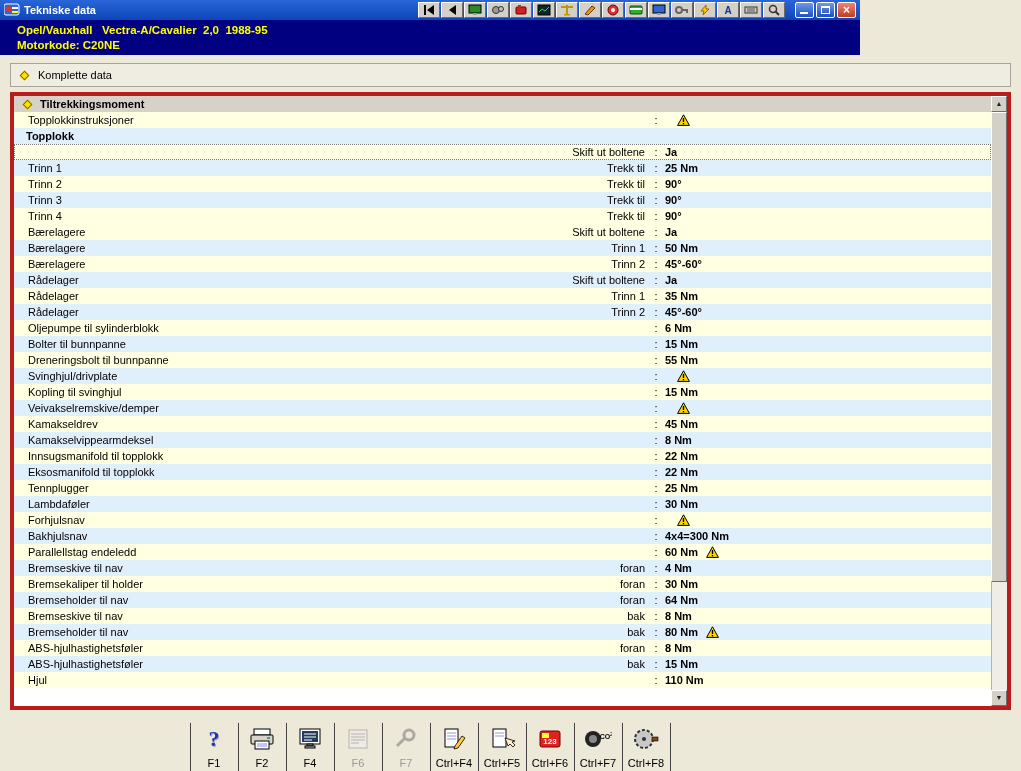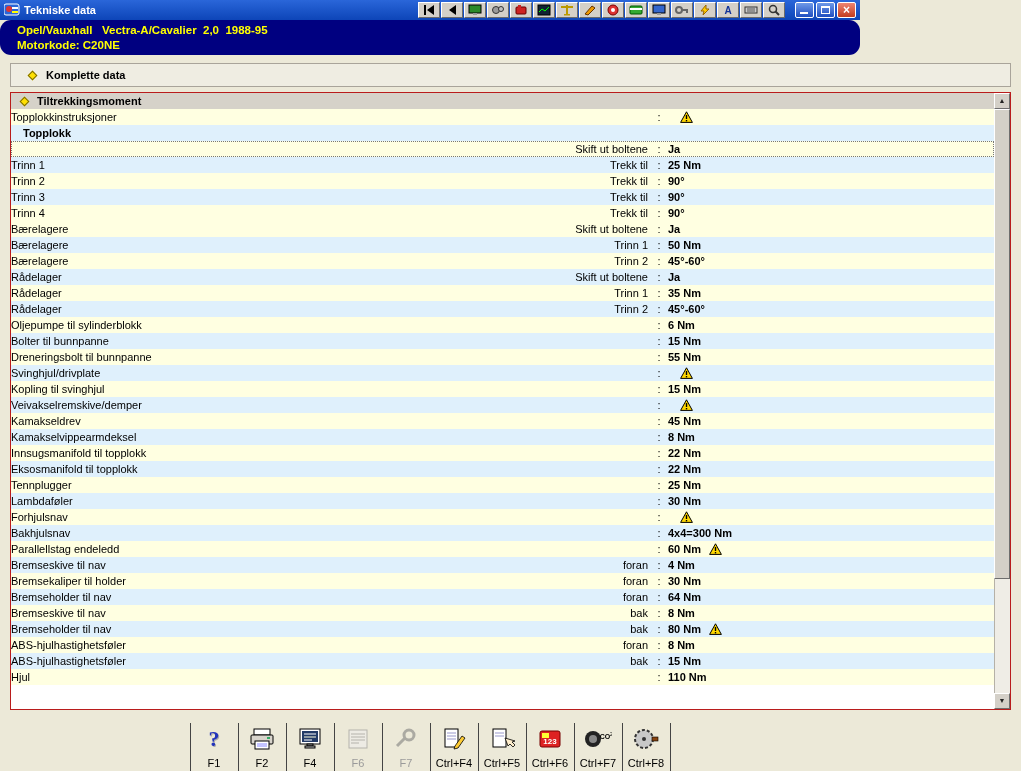"Opel/Vauxhall Vectra-A/Cavalier 2,0" .vehicle-header { border-radius: 11px -> none }
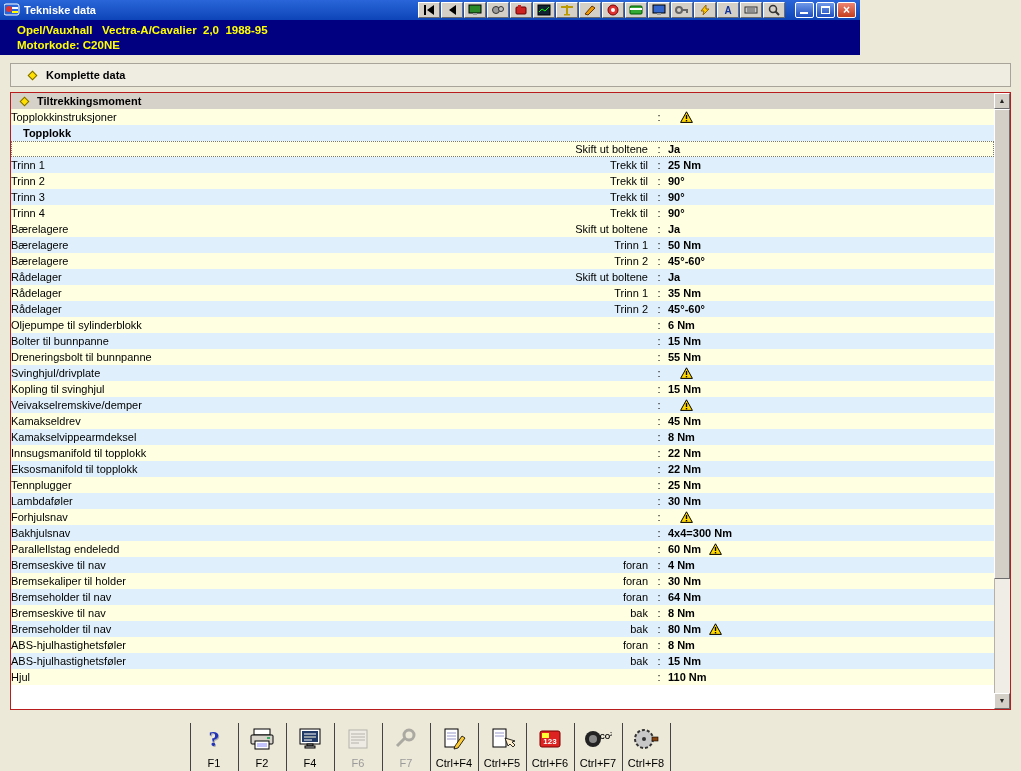"Komplette data" .complete-bar { font-weight: bold -> normal; padding-left: 18px -> 10px }
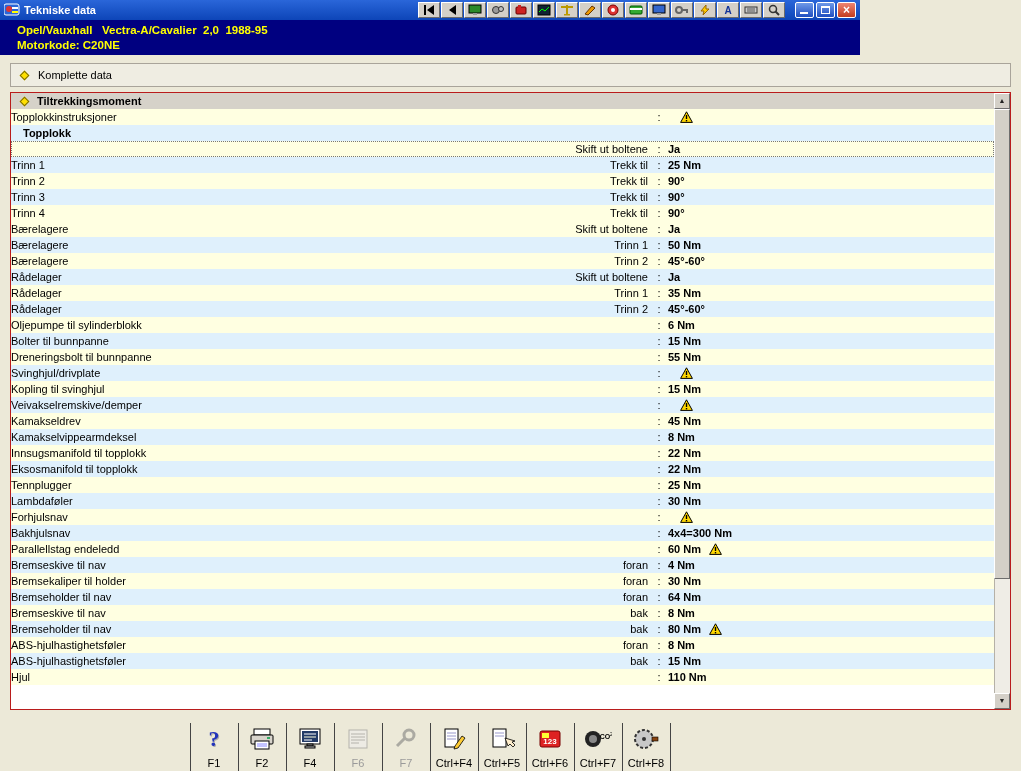"Tiltrekkingsmoment" .panel { border: 1px solid #b91c1c -> 4px solid #b91c1c }
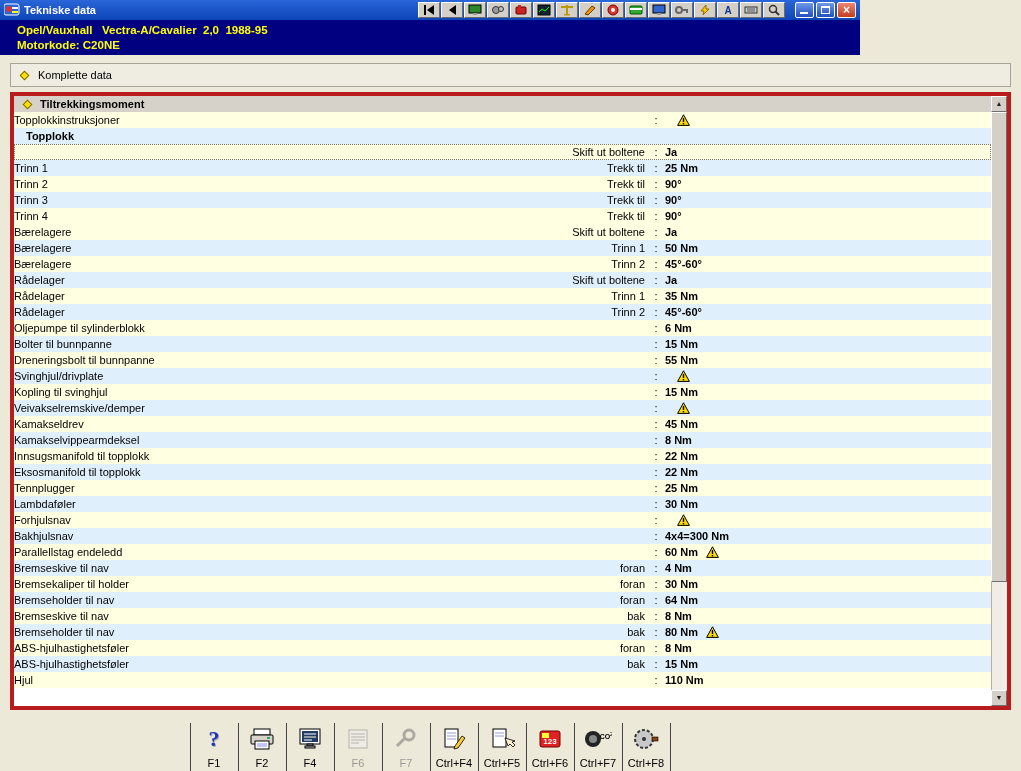"Topplokkinstruksjoner" .cell1 { padding-left: none -> 14px }
